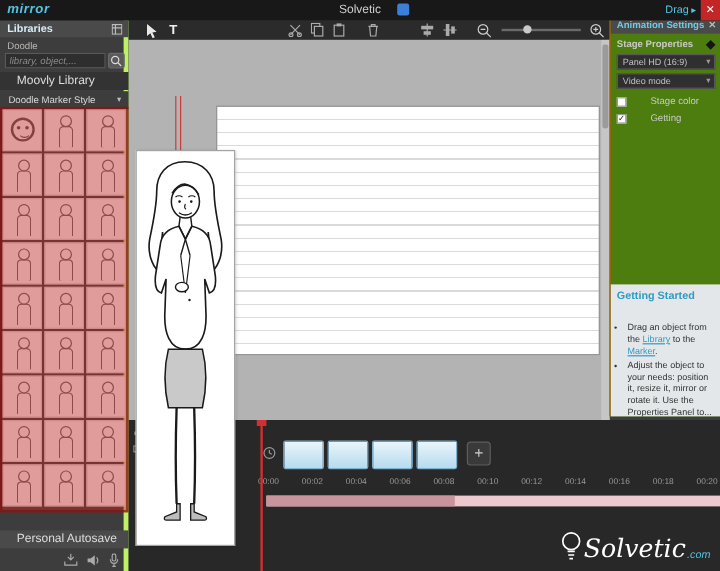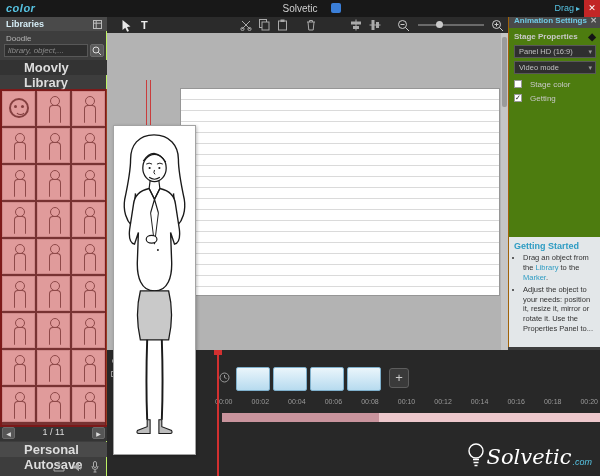"color" span.logo { text: color -> mirror }
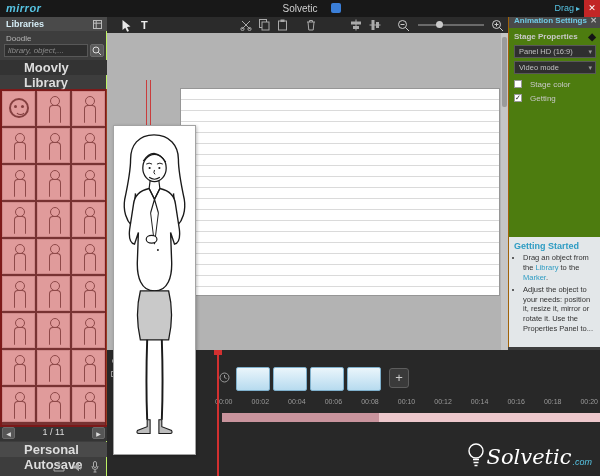"Libraries" .lpanel { border-right: 1px solid #bef264 -> 4px solid #bef264 }
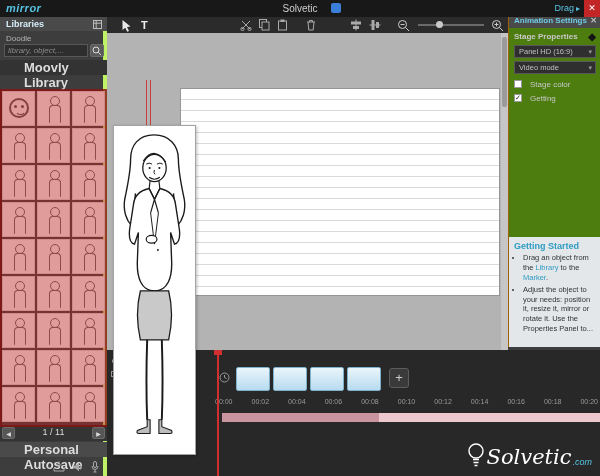"Moovly Library" .sec-bar { font-size: 13px -> 10px; font-weight: bold -> normal; padding-left: 24px -> 14px }
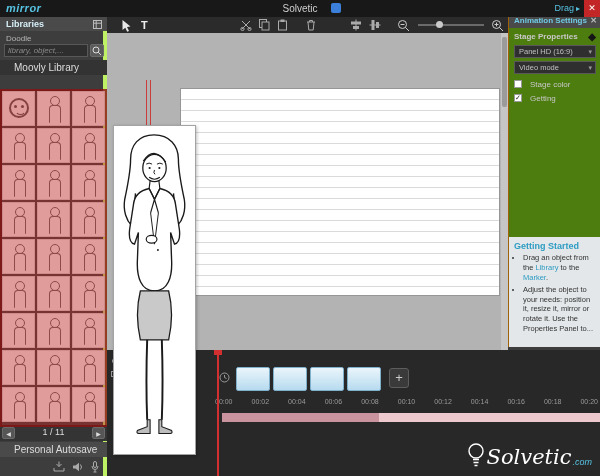"Doodle Marker Style" div.style-dd { html: none -> <div> <span>Doodle Marker Style</span> <span>▾</span> </div> }
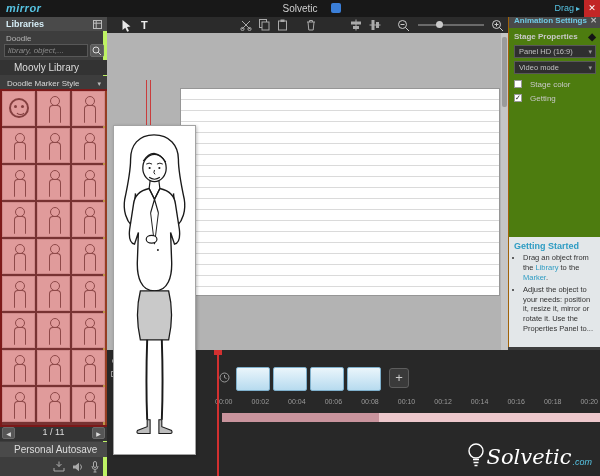"Stage color" .chk-row { align-items: flex-start -> flex-end; gap: 8px -> 20px }
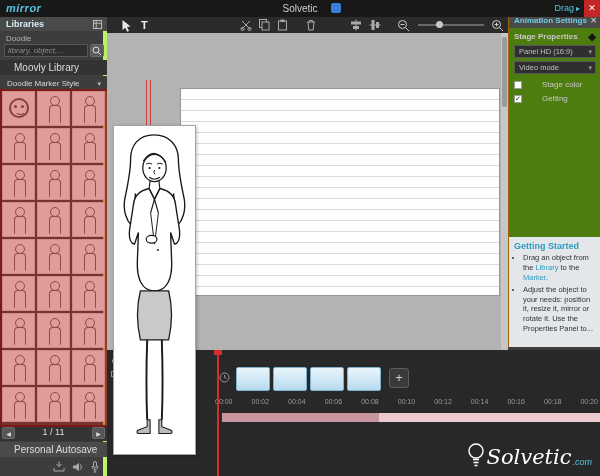"Getting Started" .gs-title { margin-bottom: 2px -> 17px }
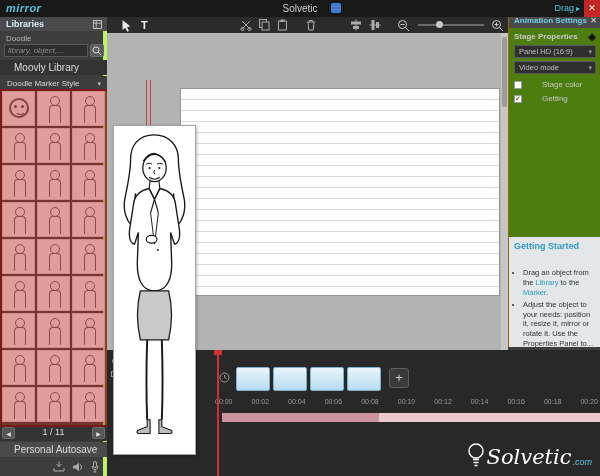"Library" .gs-link { text-decoration: none -> underline }
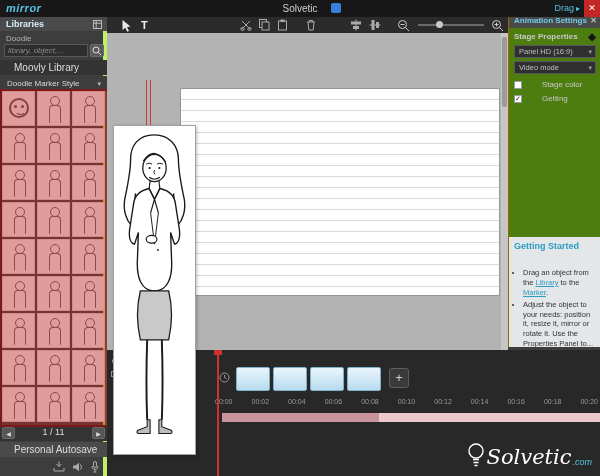"1 / 11" div.pager { html: <div> <span>◀</span> <span>1 / 11</span> <span>▶</span> </div> -> none }
